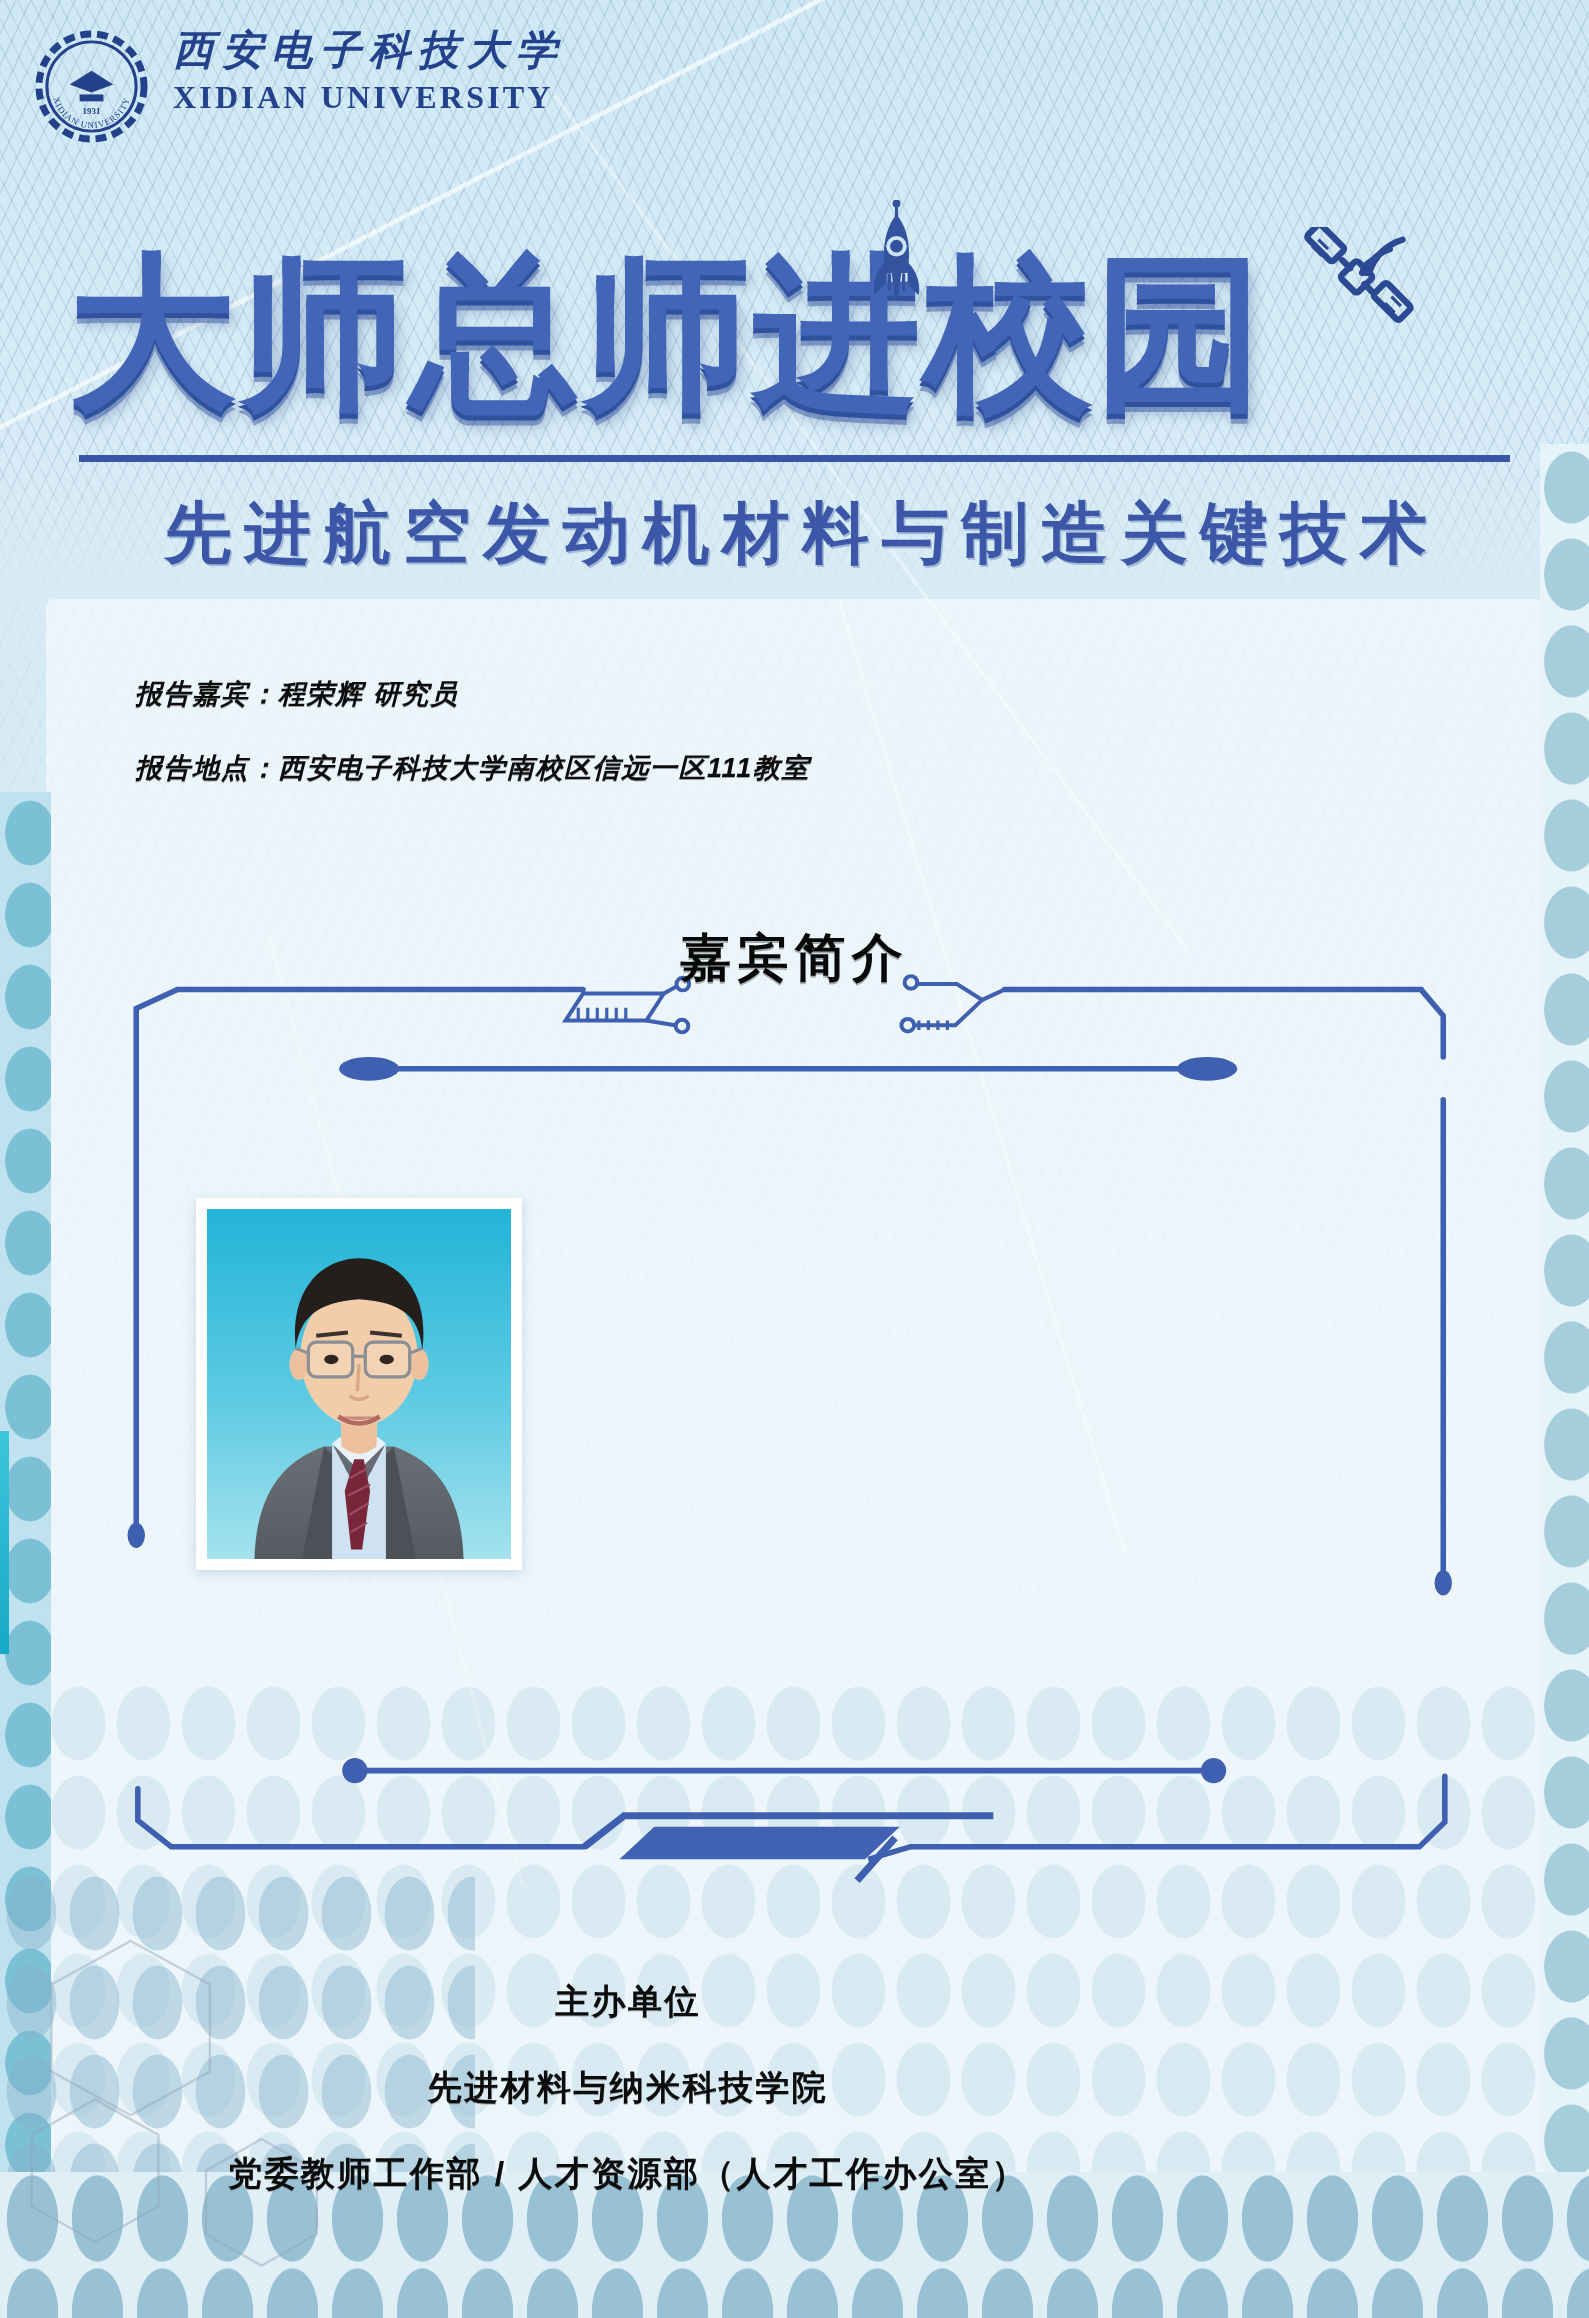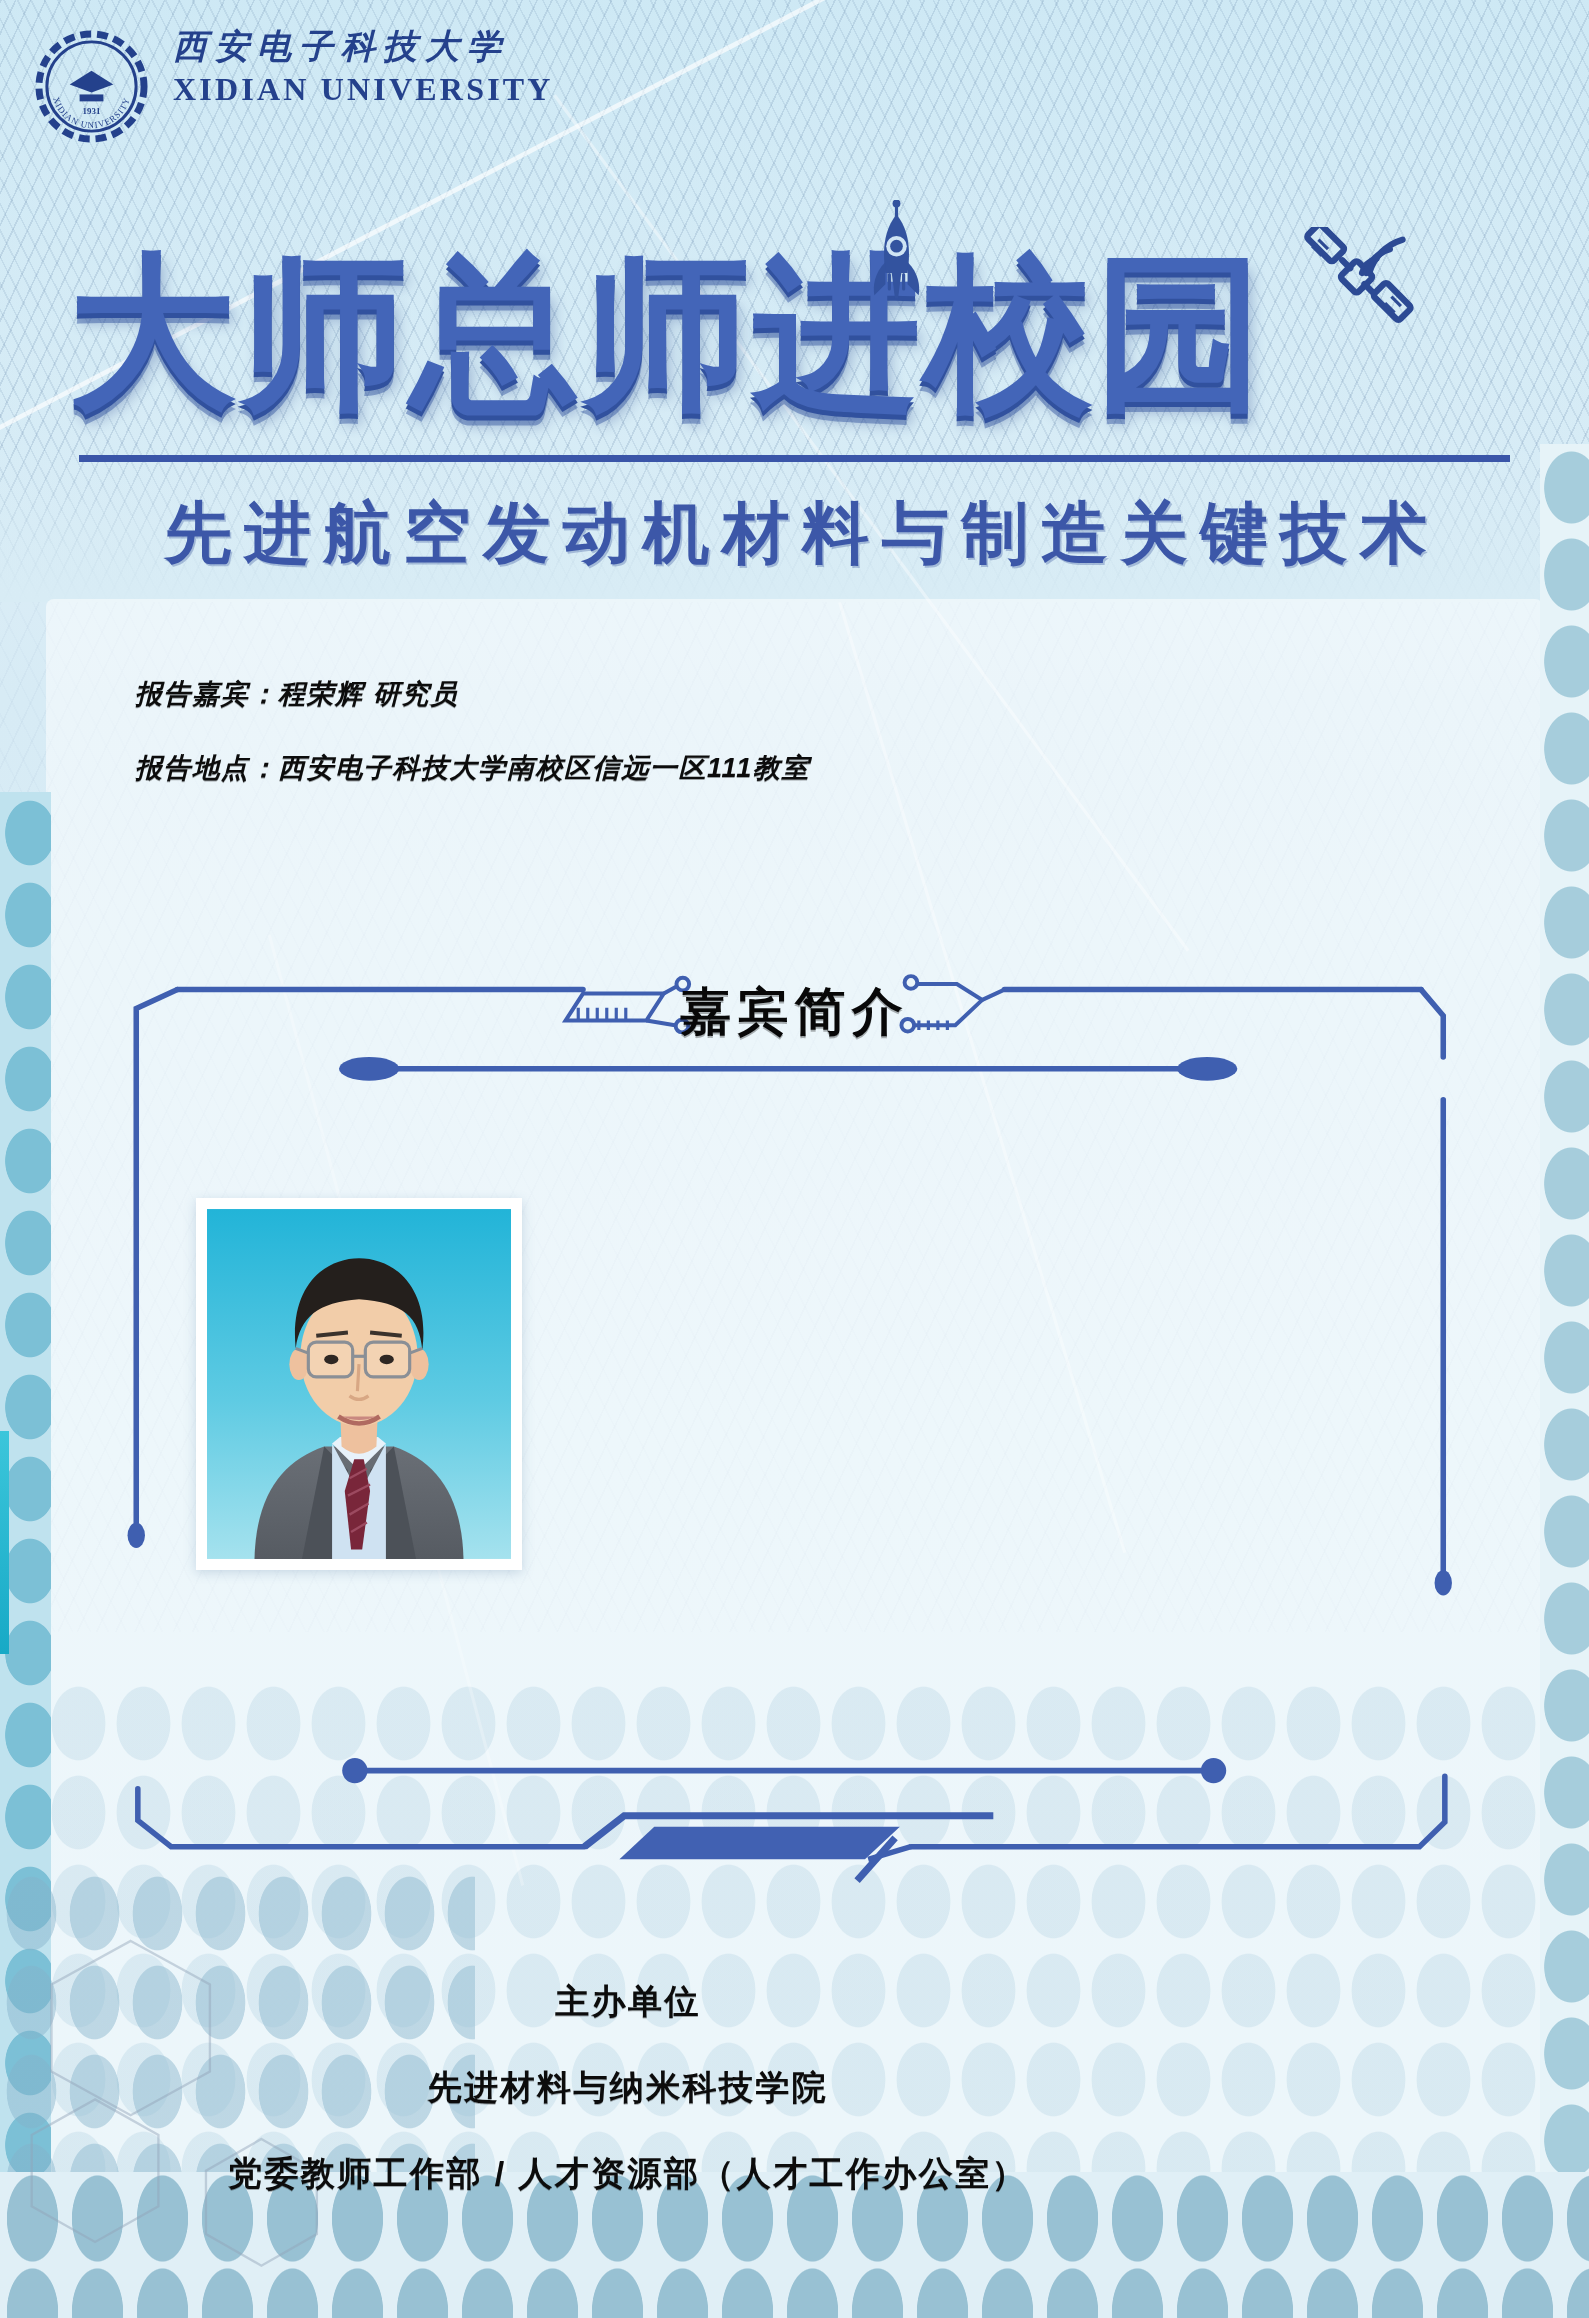"西安电子科技大学" .logo-cn { font-size: 34px -> 41px }
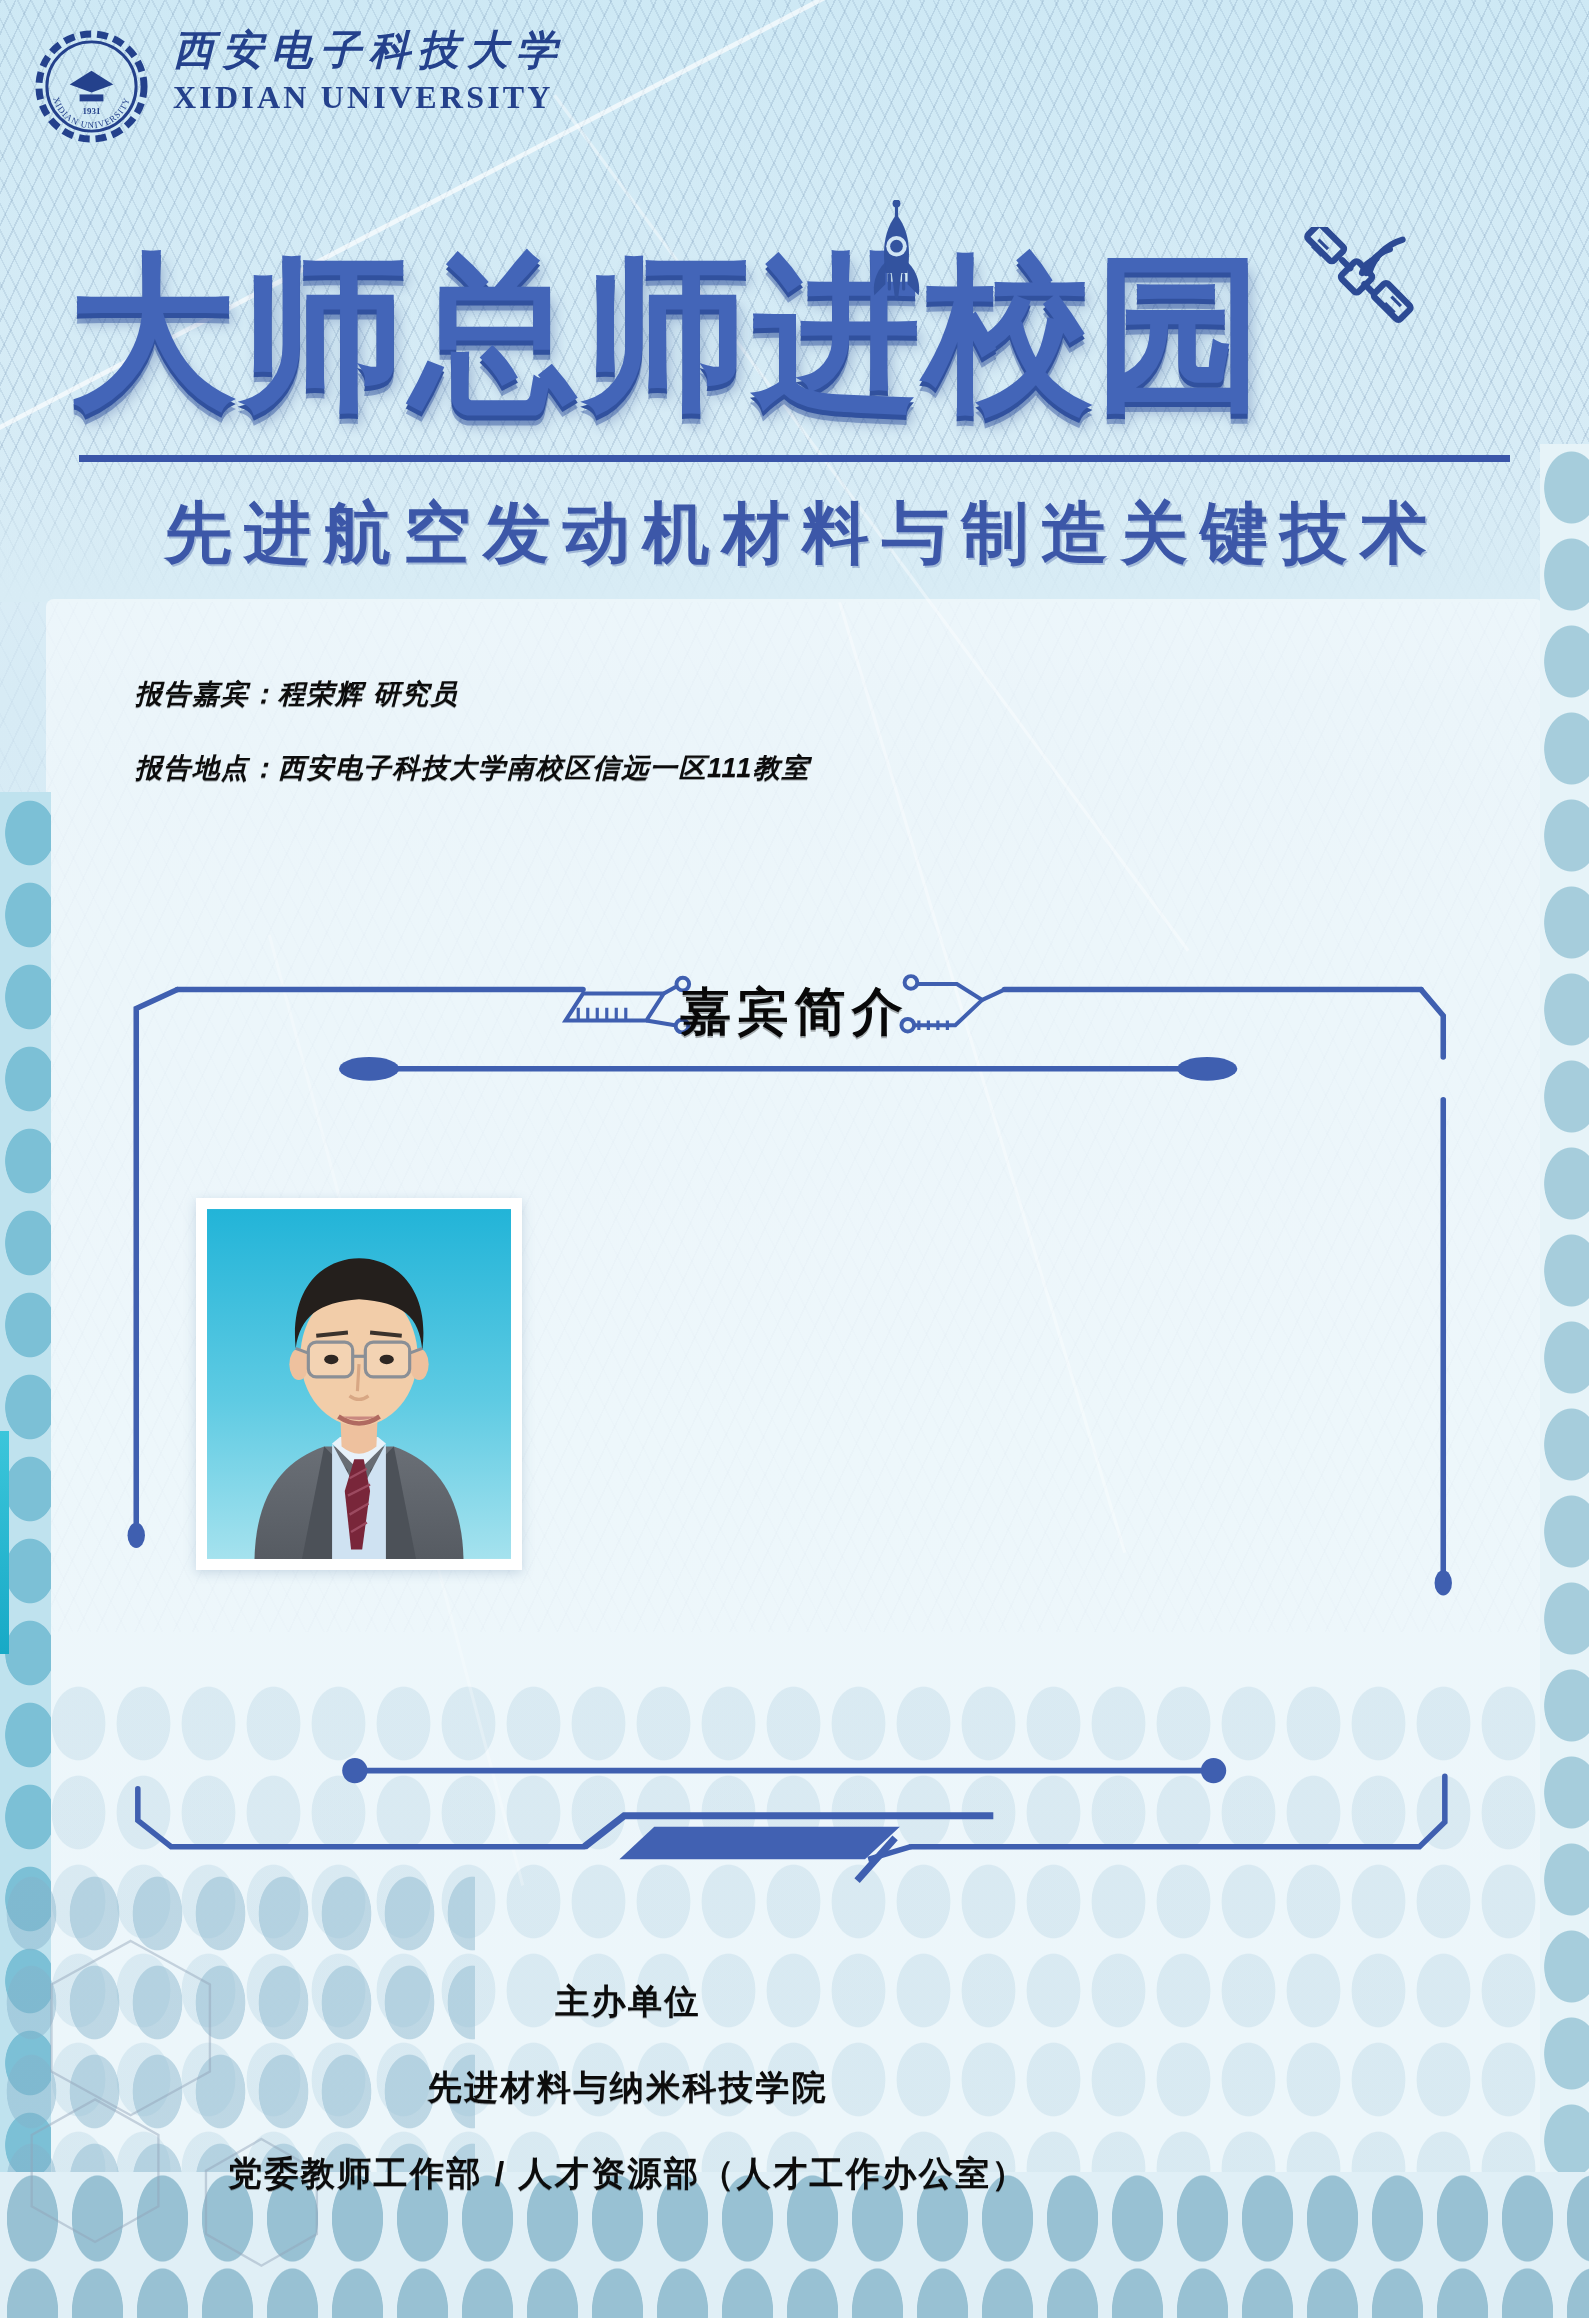"嘉宾简介" .section-heading { top: 978px -> 924px }
